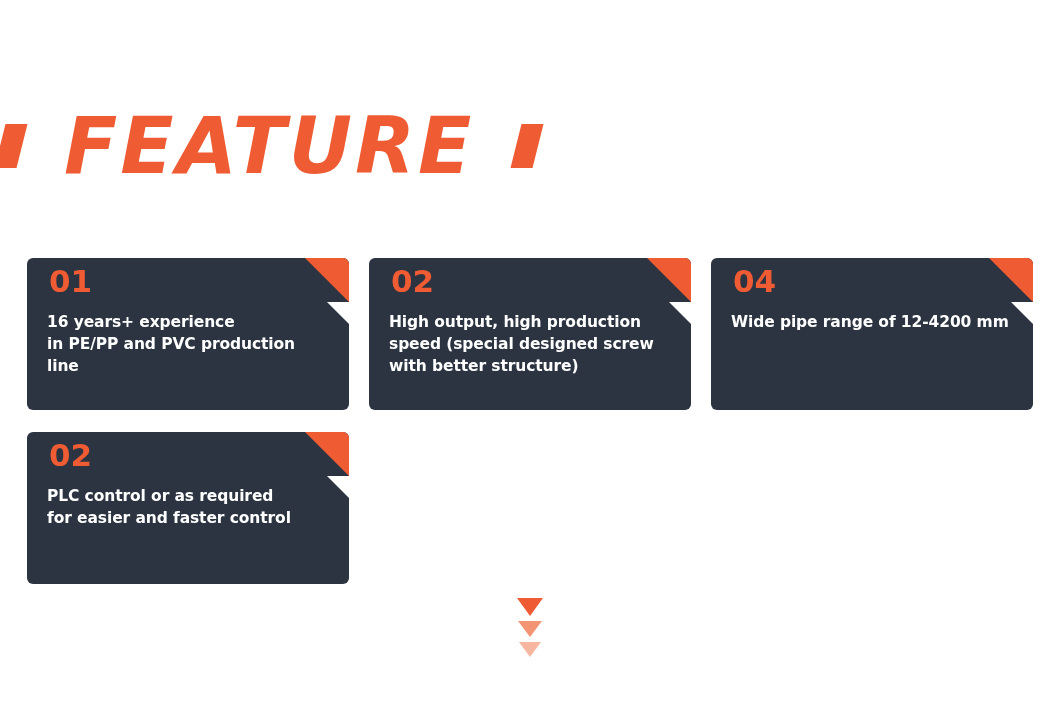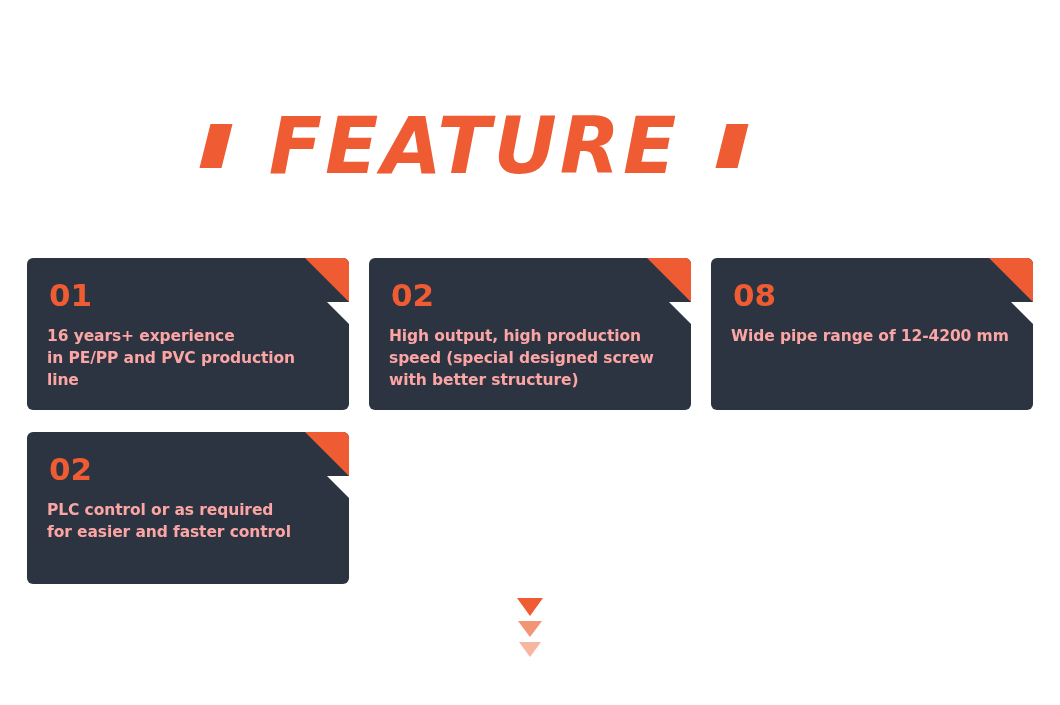"FEATURE" .header { justify-content: center -> none }
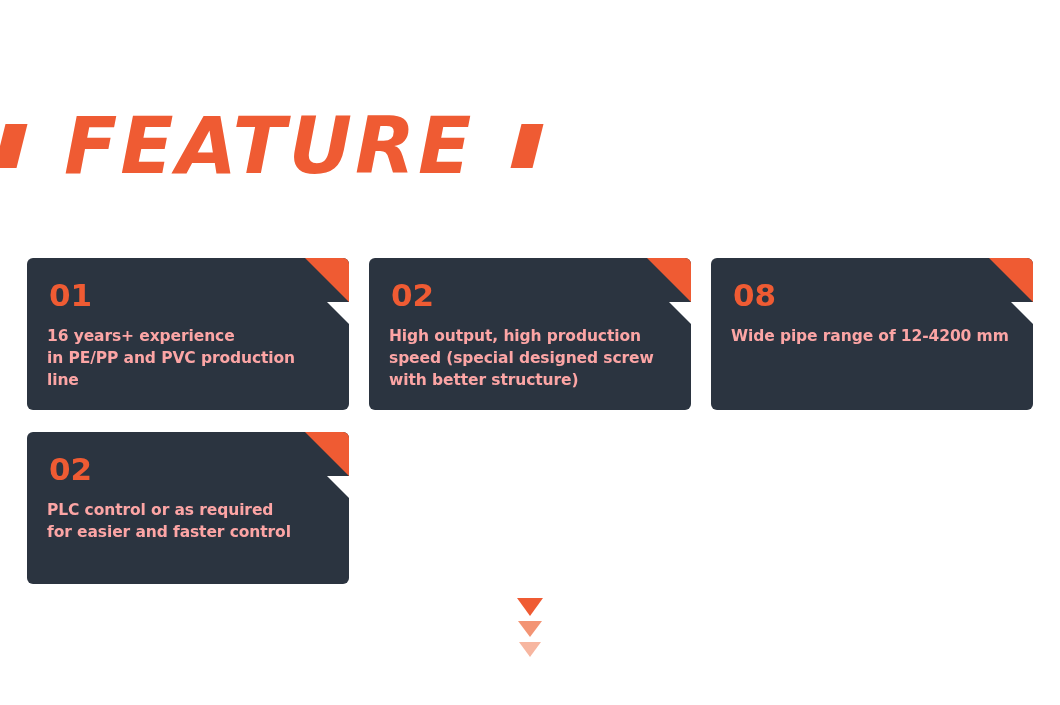"01" .card { padding: 18px 20px 0 20px -> 4px 20px 0 20px }
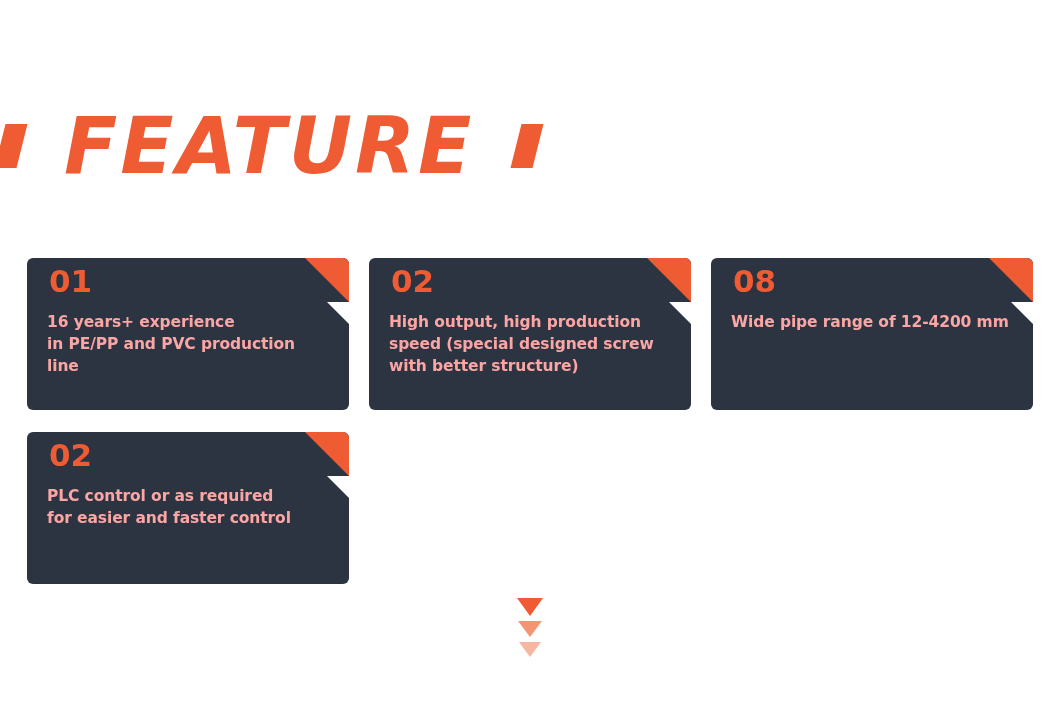"08" div.card-num { text: 08 -> 04 }
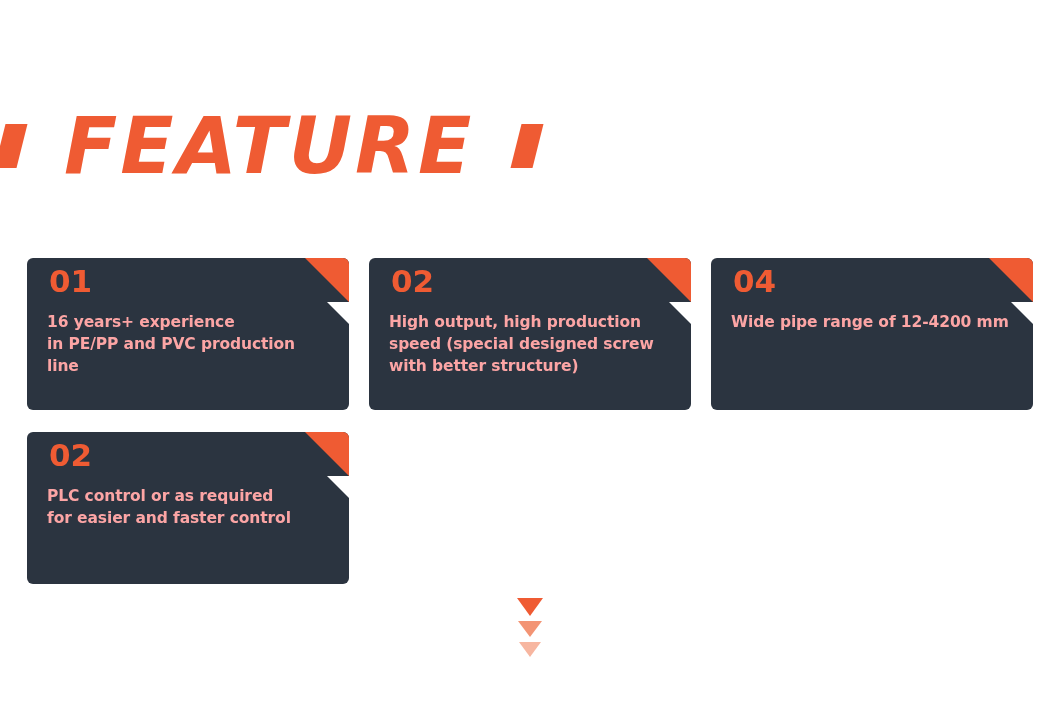"16 years+ experience" .card-text { color: #fca5a5 -> #ffffff }
